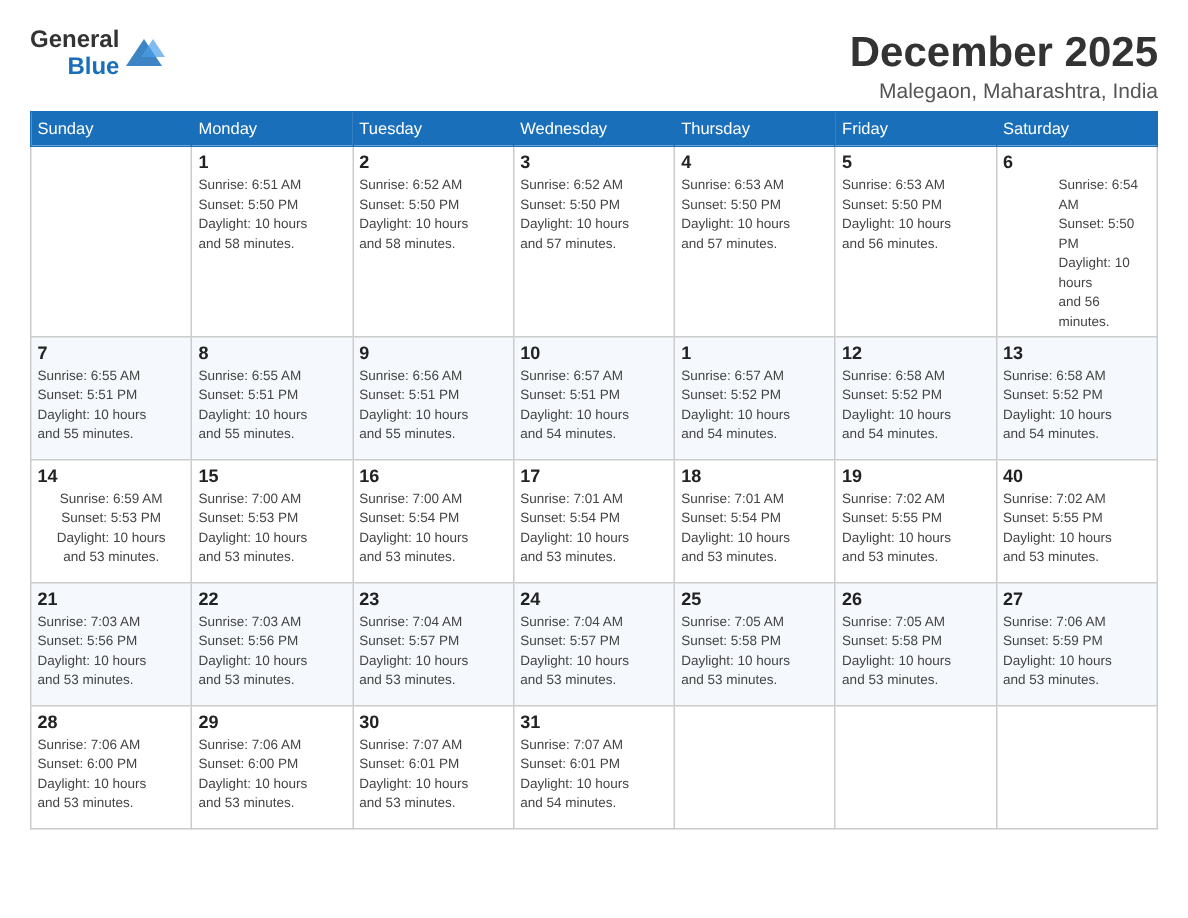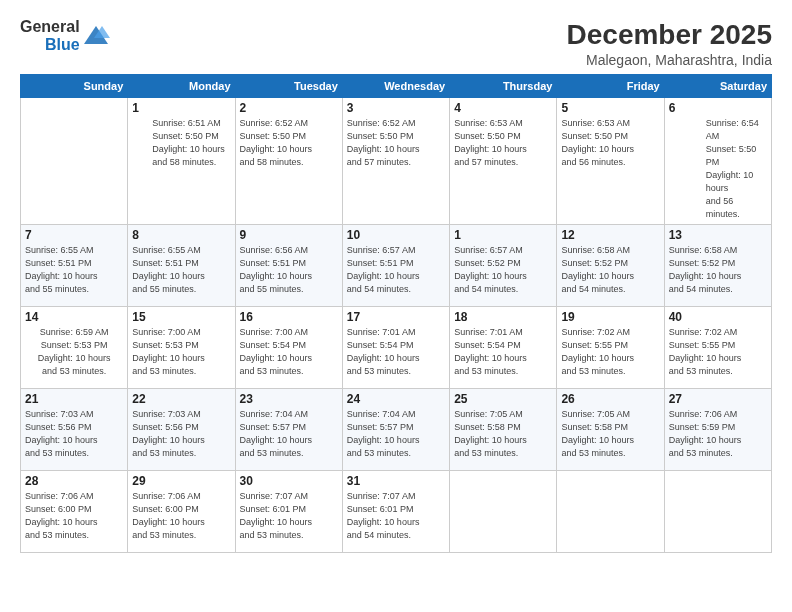"Sunday" .calendar th { font-weight: bold -> normal; text-align: right -> left }
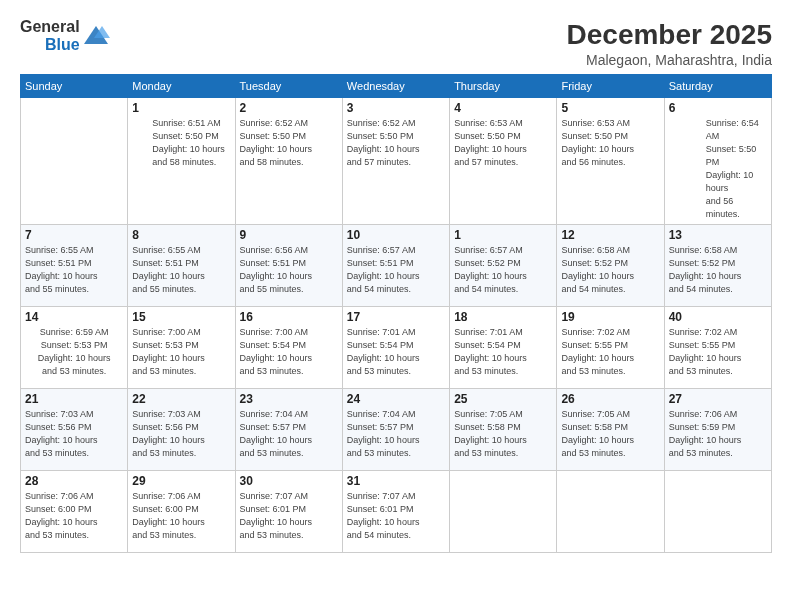"Sunrise: 6:51 AM" div.day-info { margin-left: 20px -> none }
